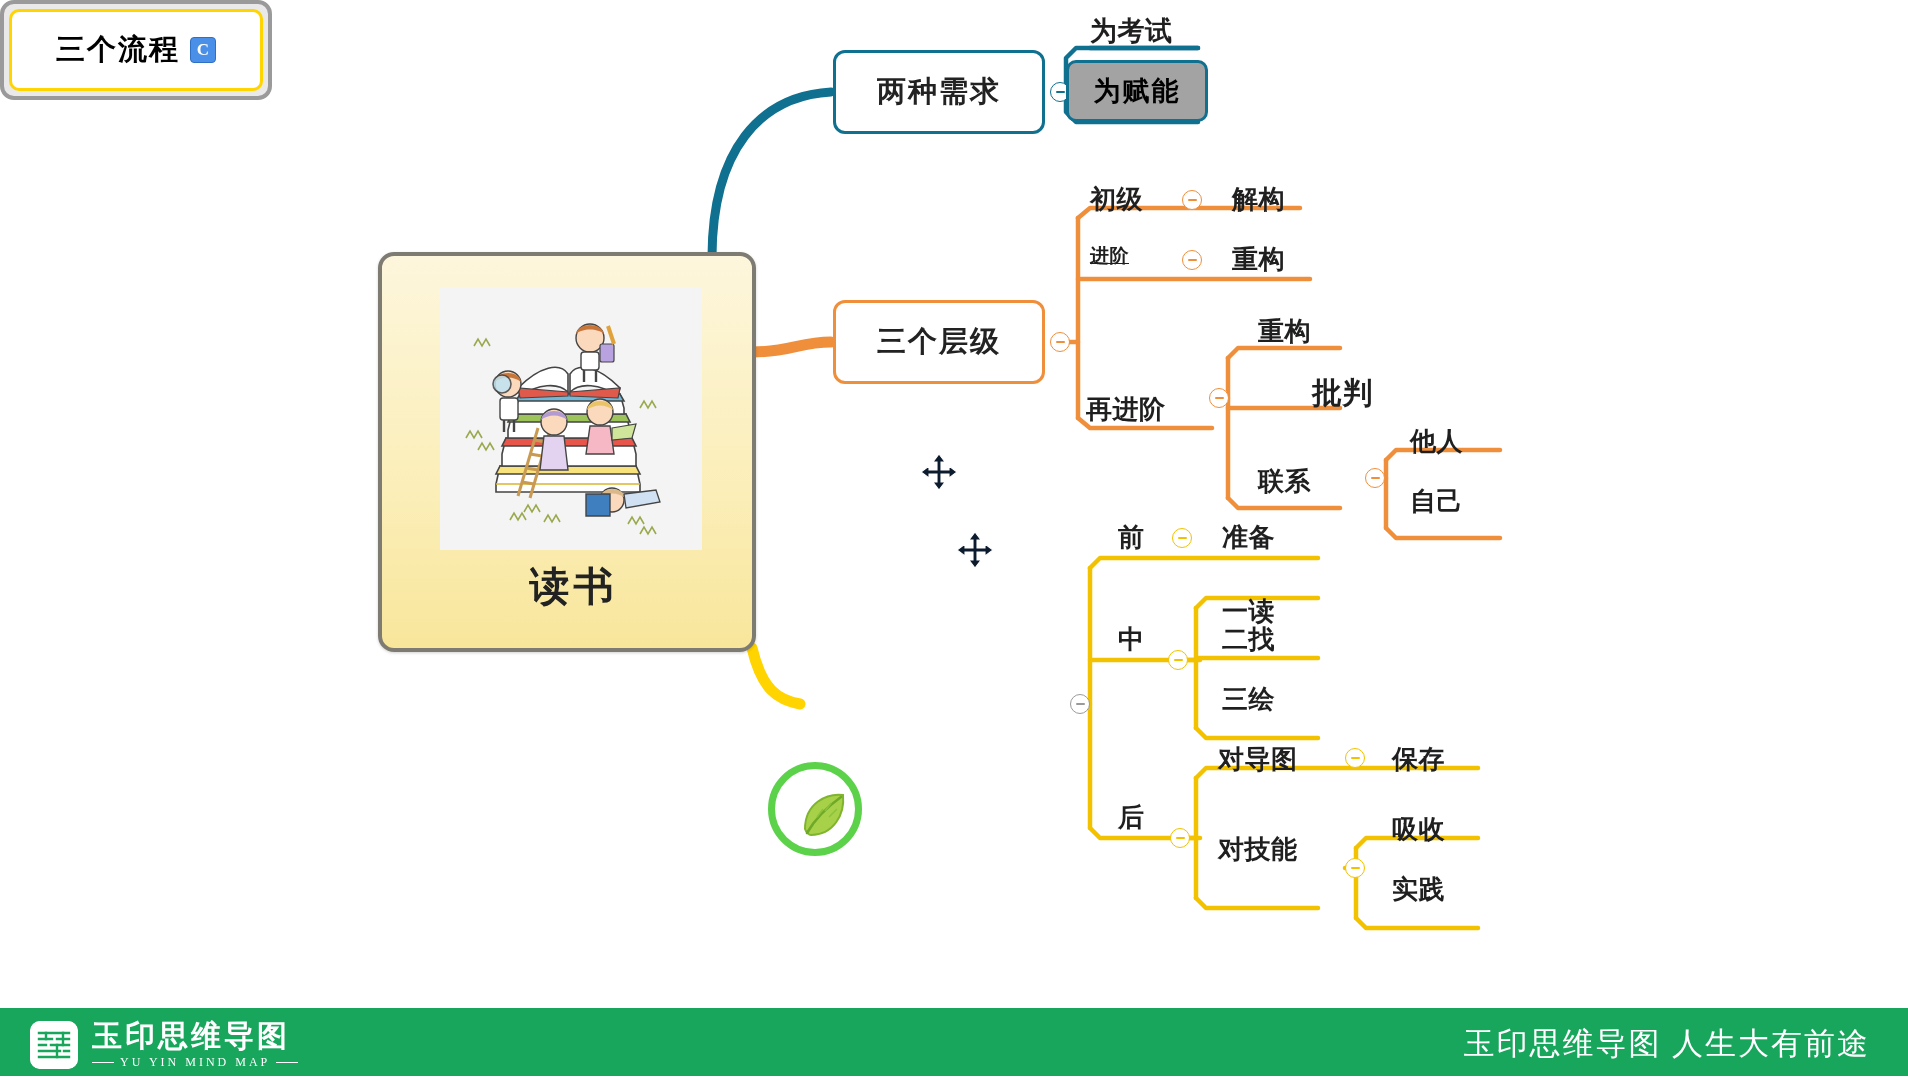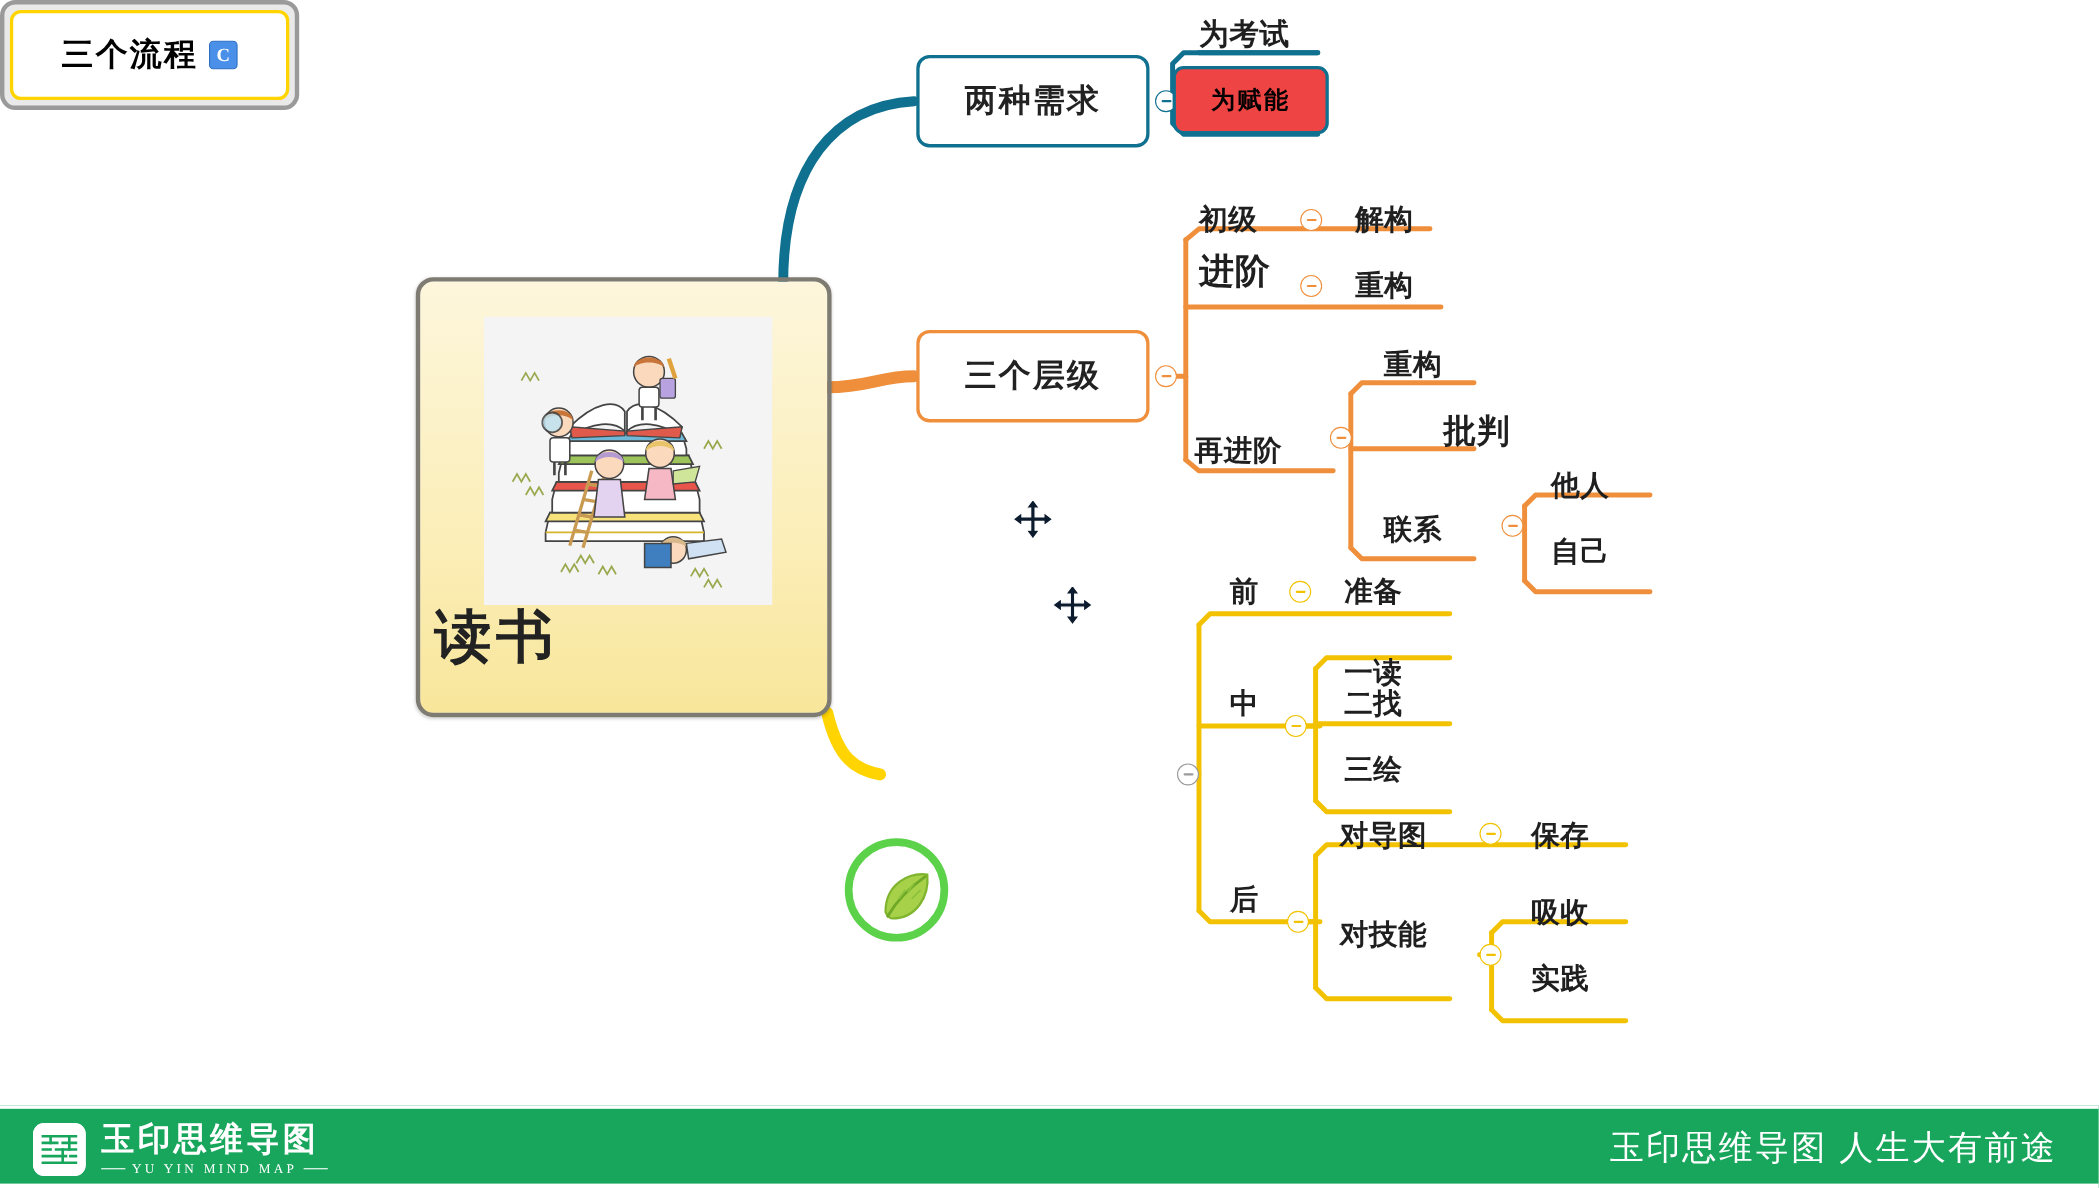"为赋能" #n-fn { background: #ef4444 -> #a3a3a3; font-size: 22px -> 27px }
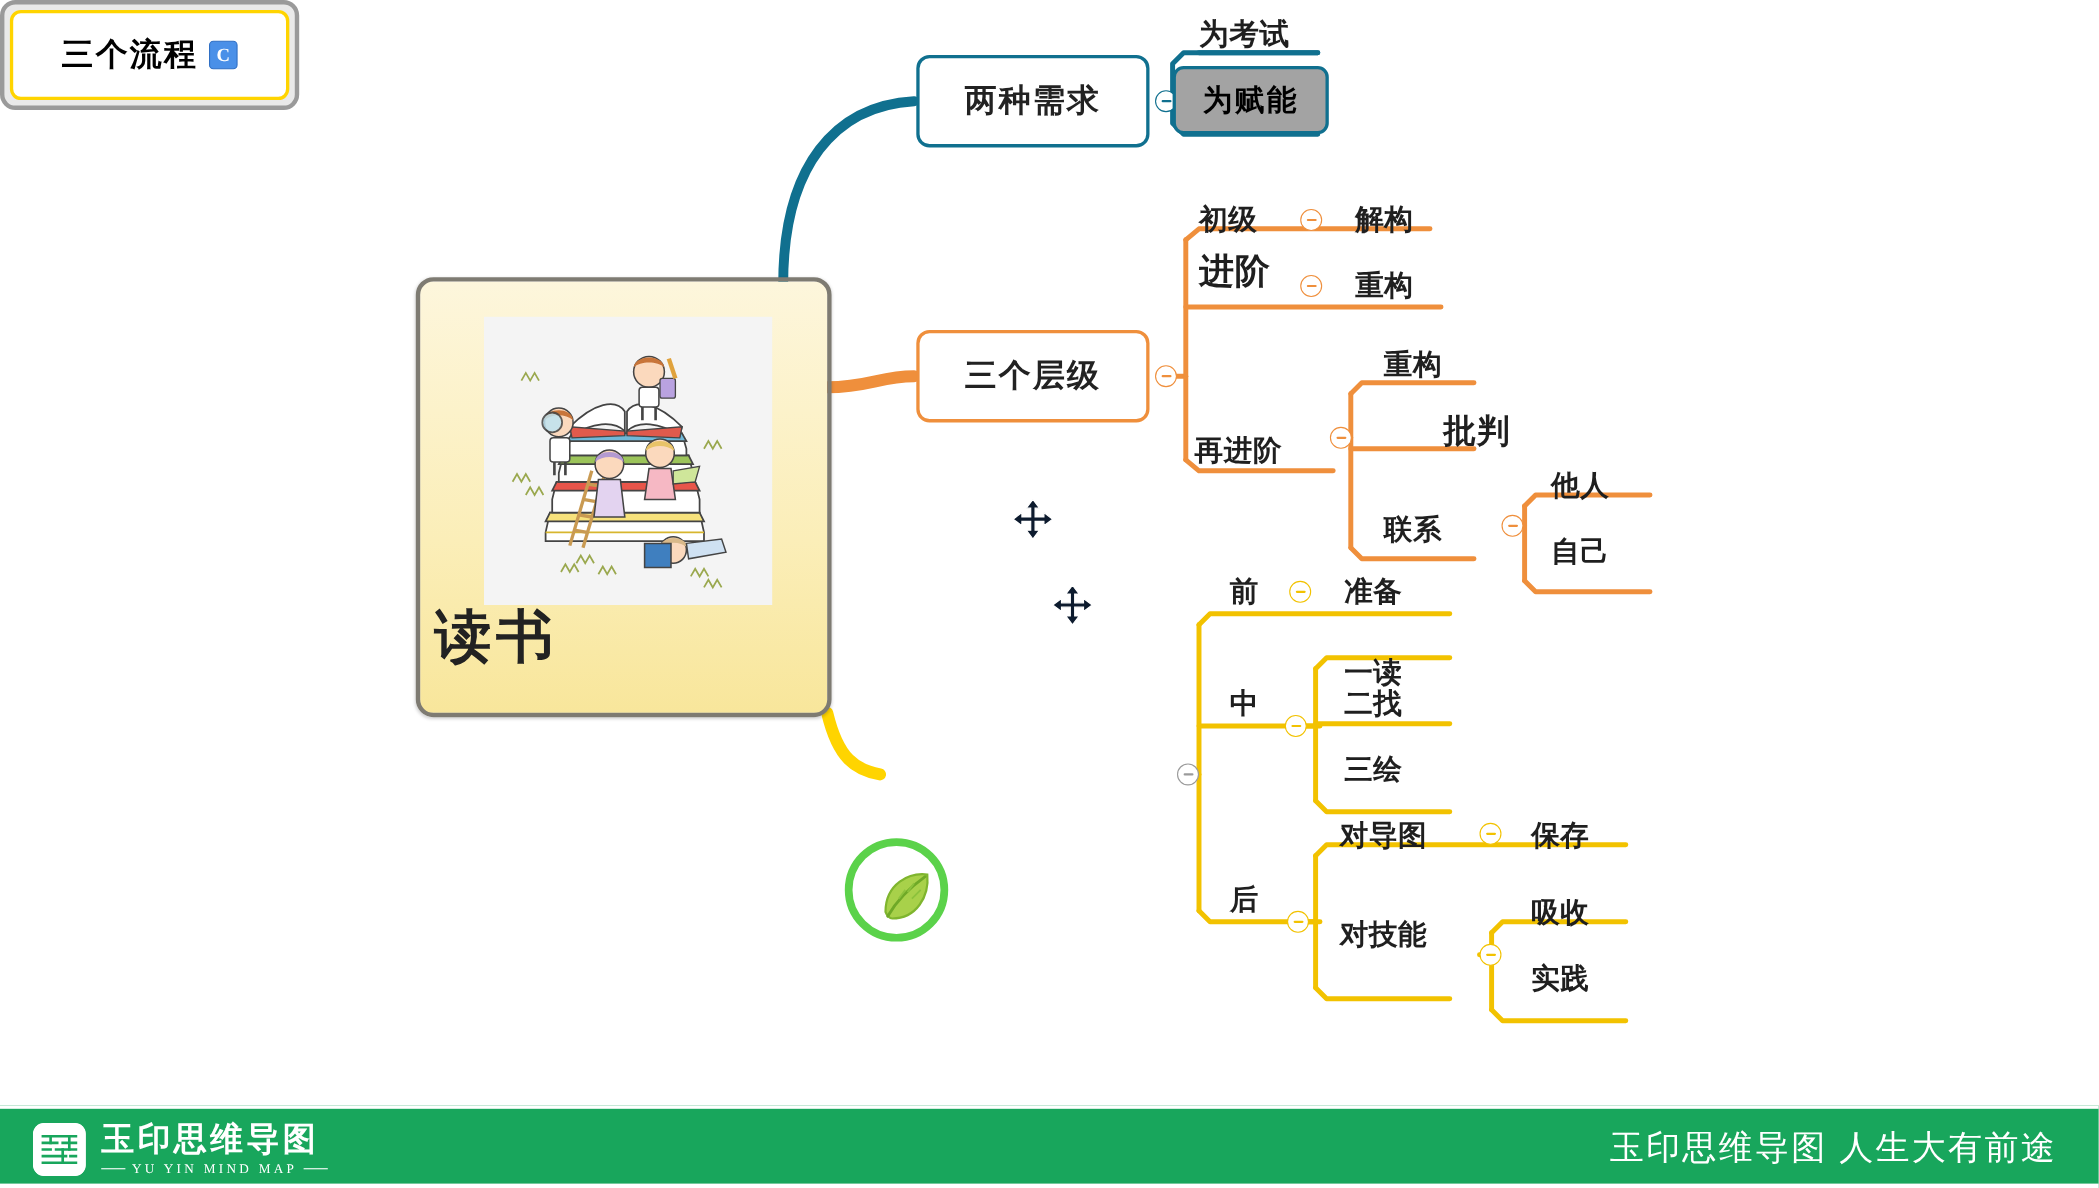"进阶" div.nd { font-size: 32px -> 19px; text-decoration: none -> underline; top: 230px -> 246px }
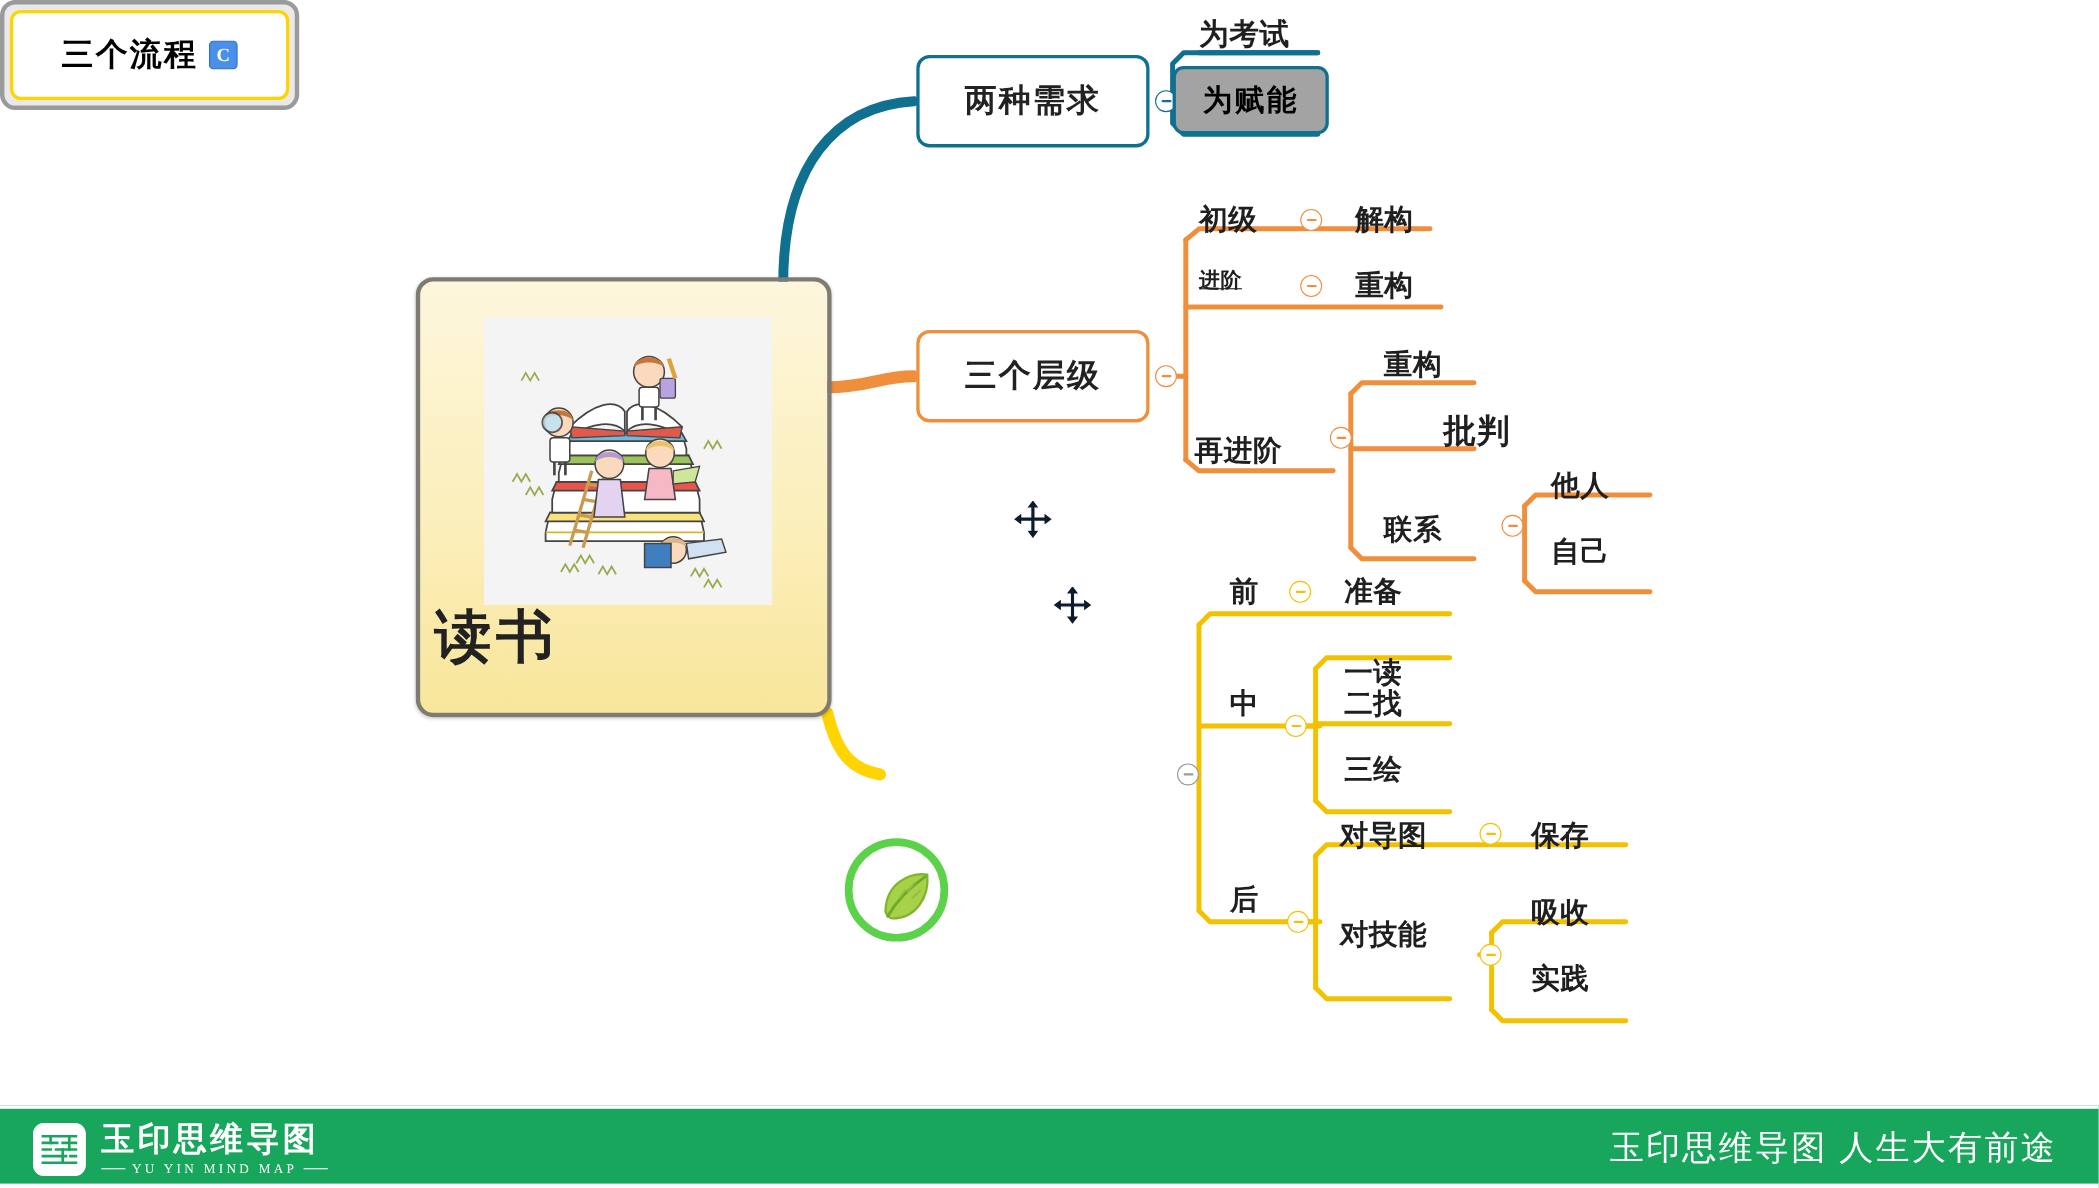"读书" #central-label { font-size: 52px -> 40px; text-align: none -> center }
